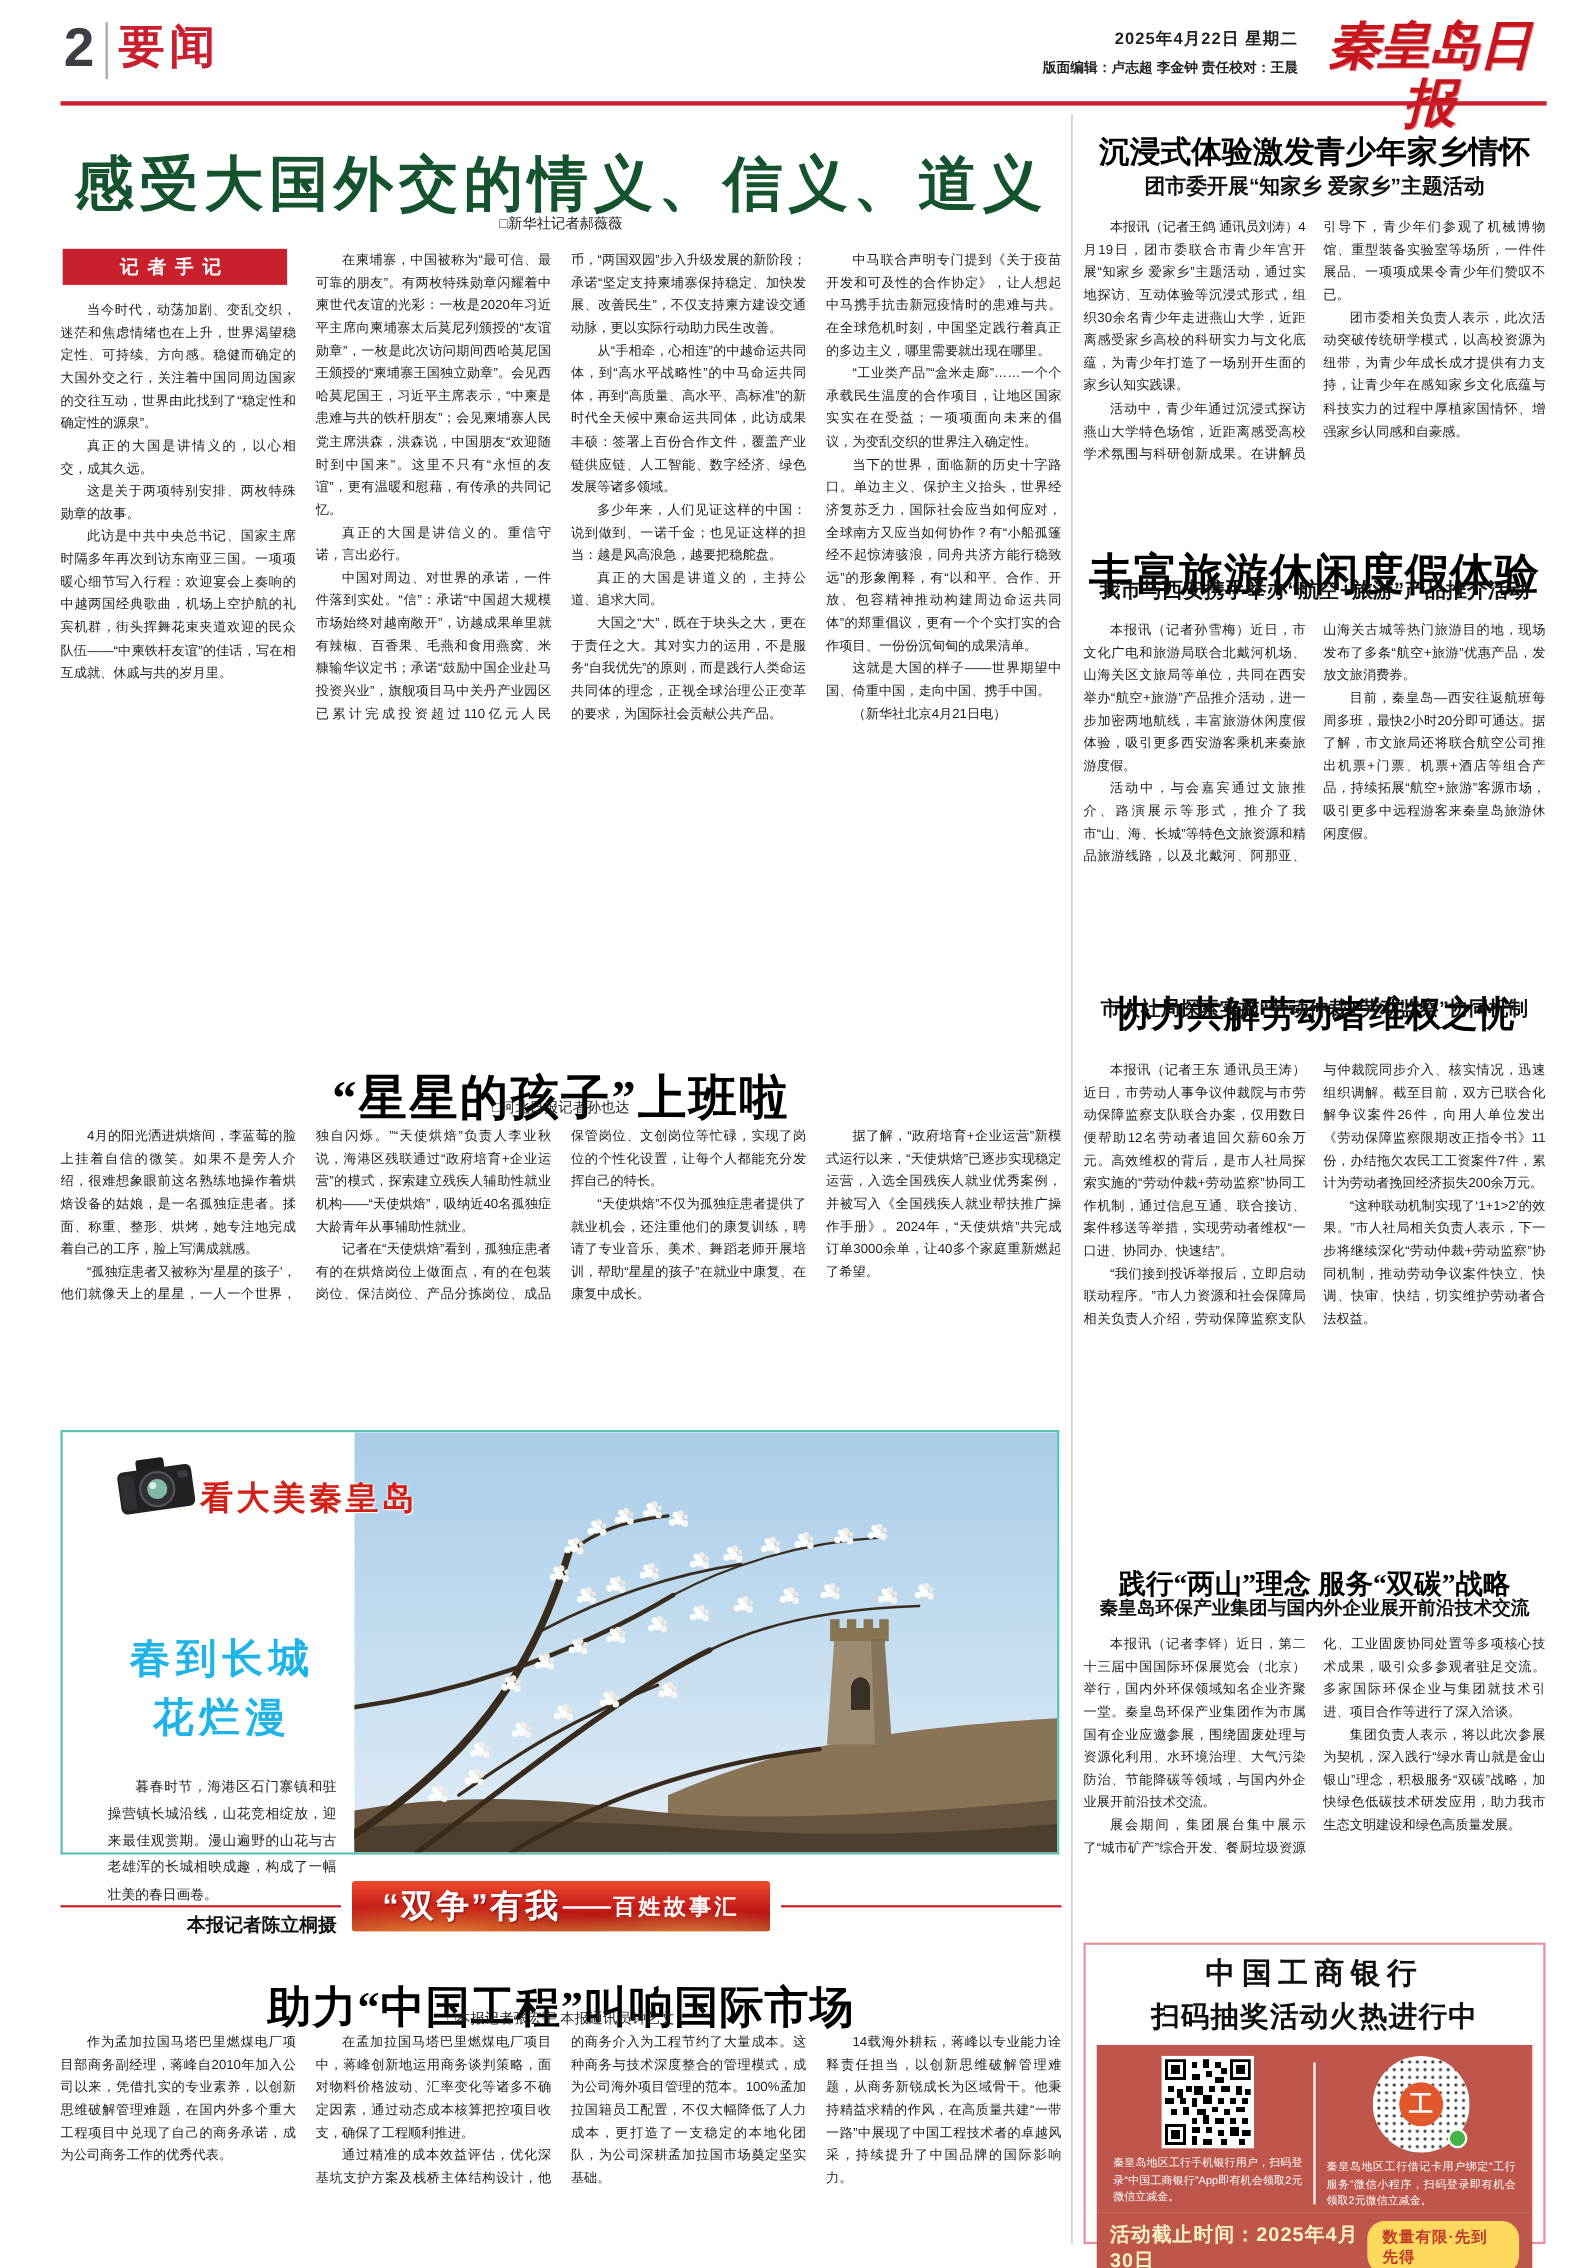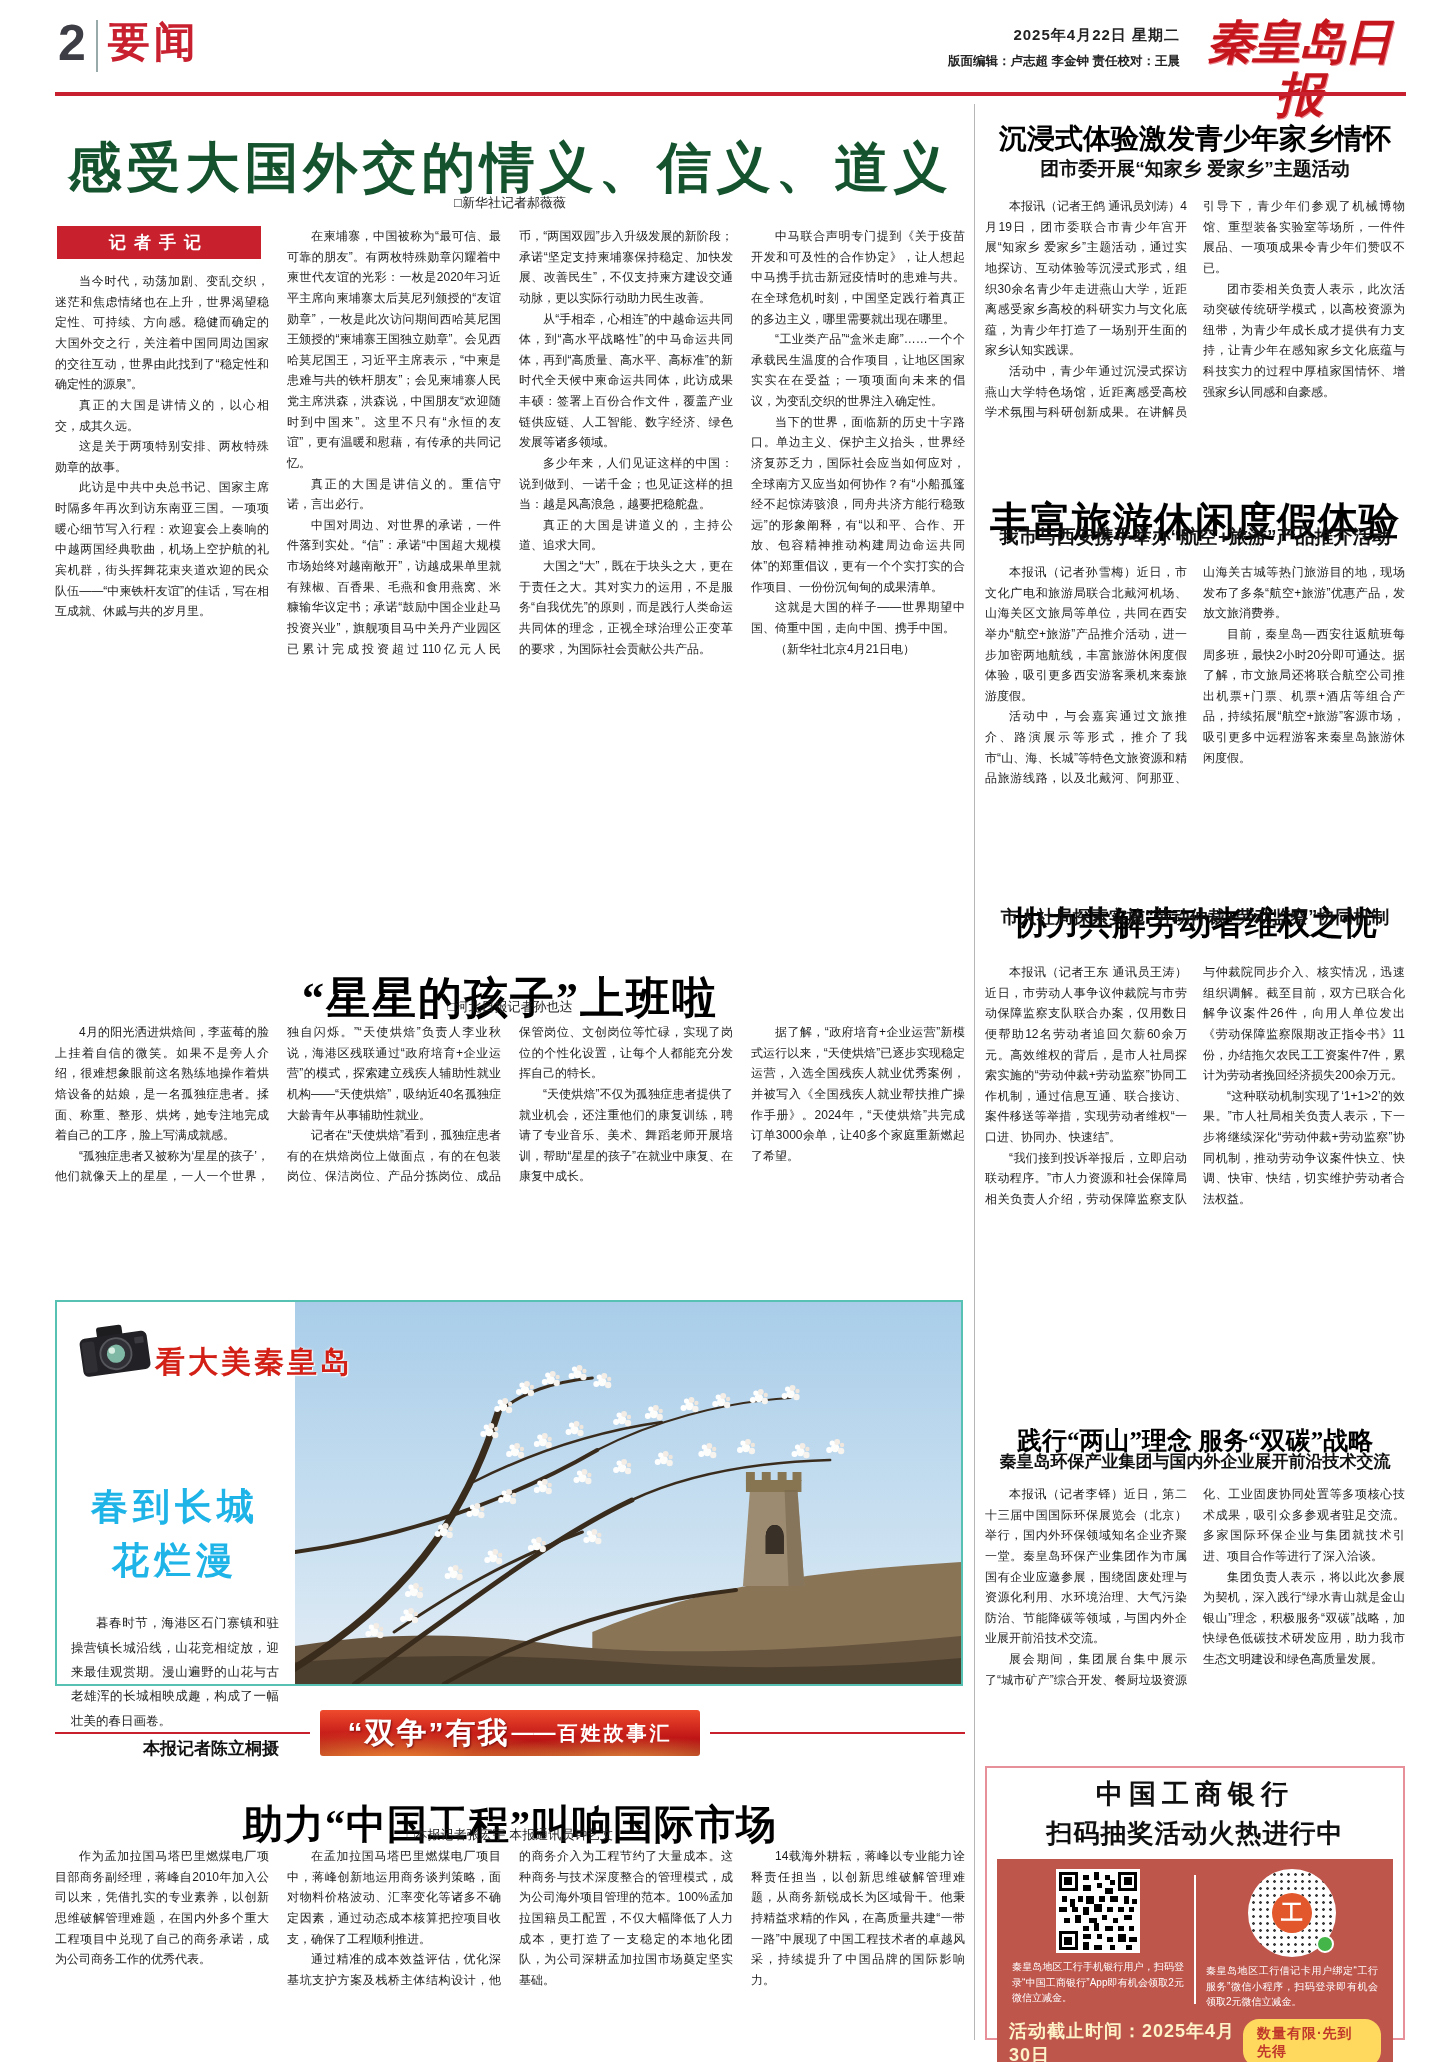"看大美秦皇岛" div.abs { padding-left: none -> 27px }
